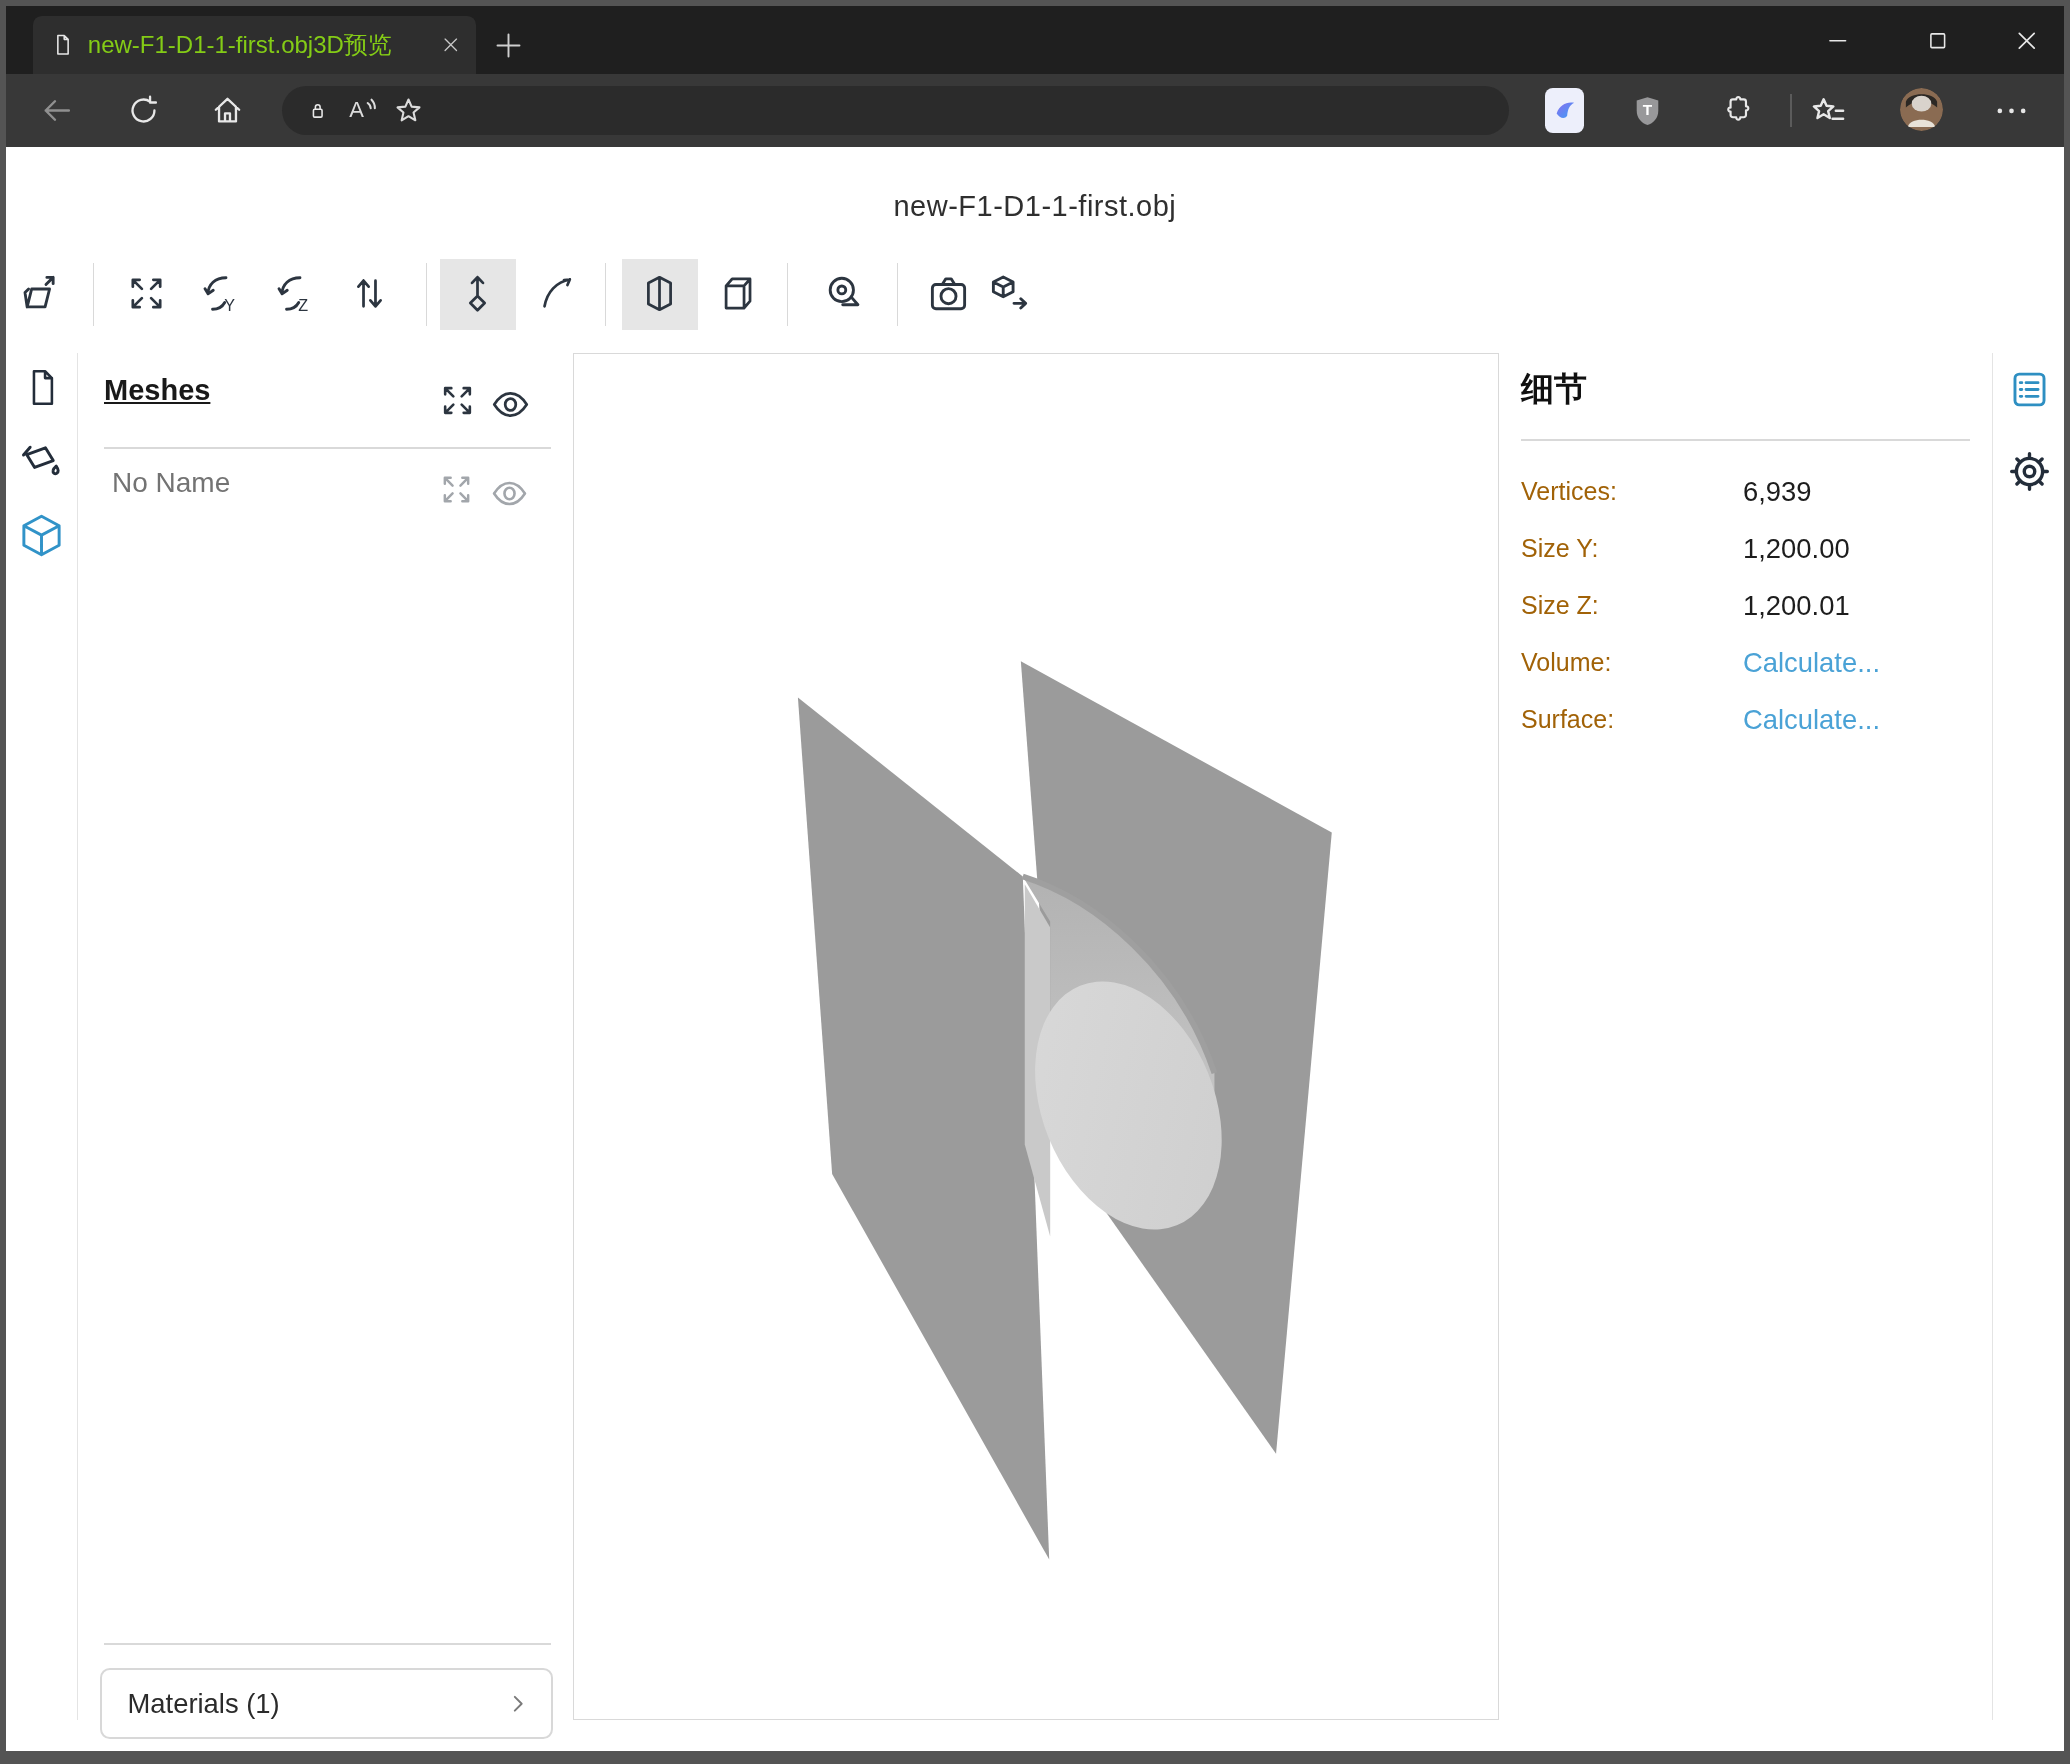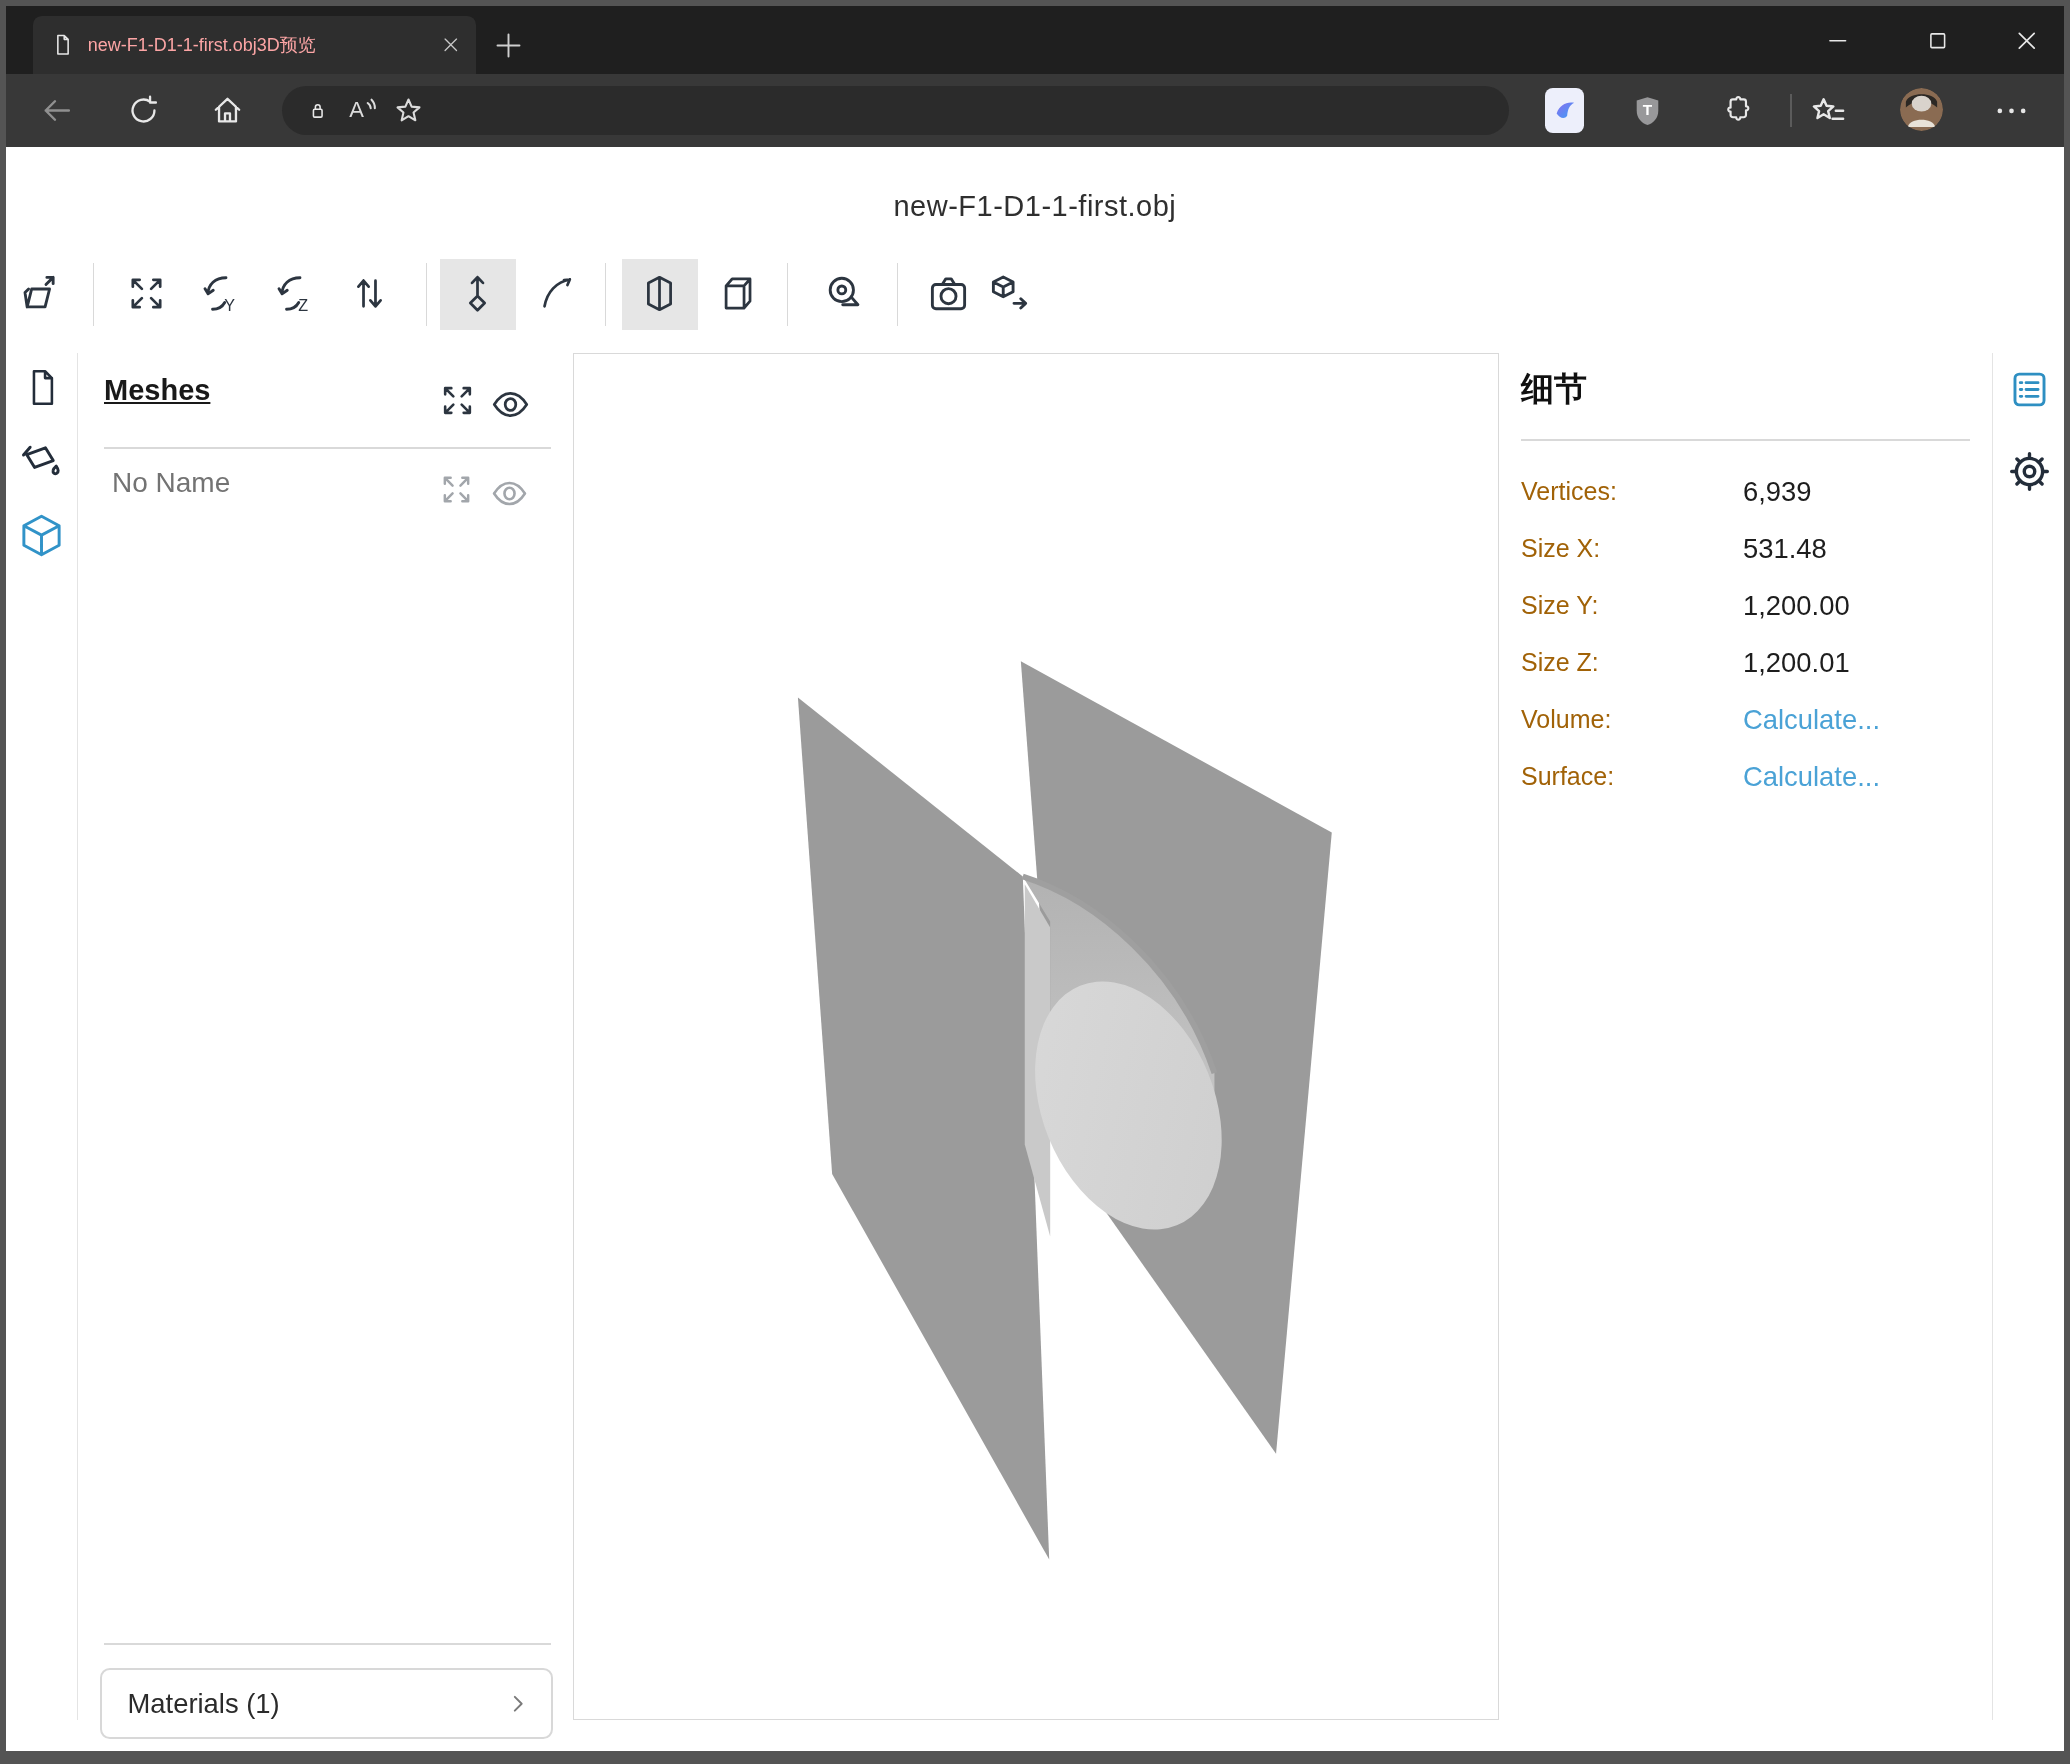"new-F1-D1-1-first.obj3D预览" .tab-title { color: #fca5a5 -> #84cc16; font-size: 18px -> 24px }
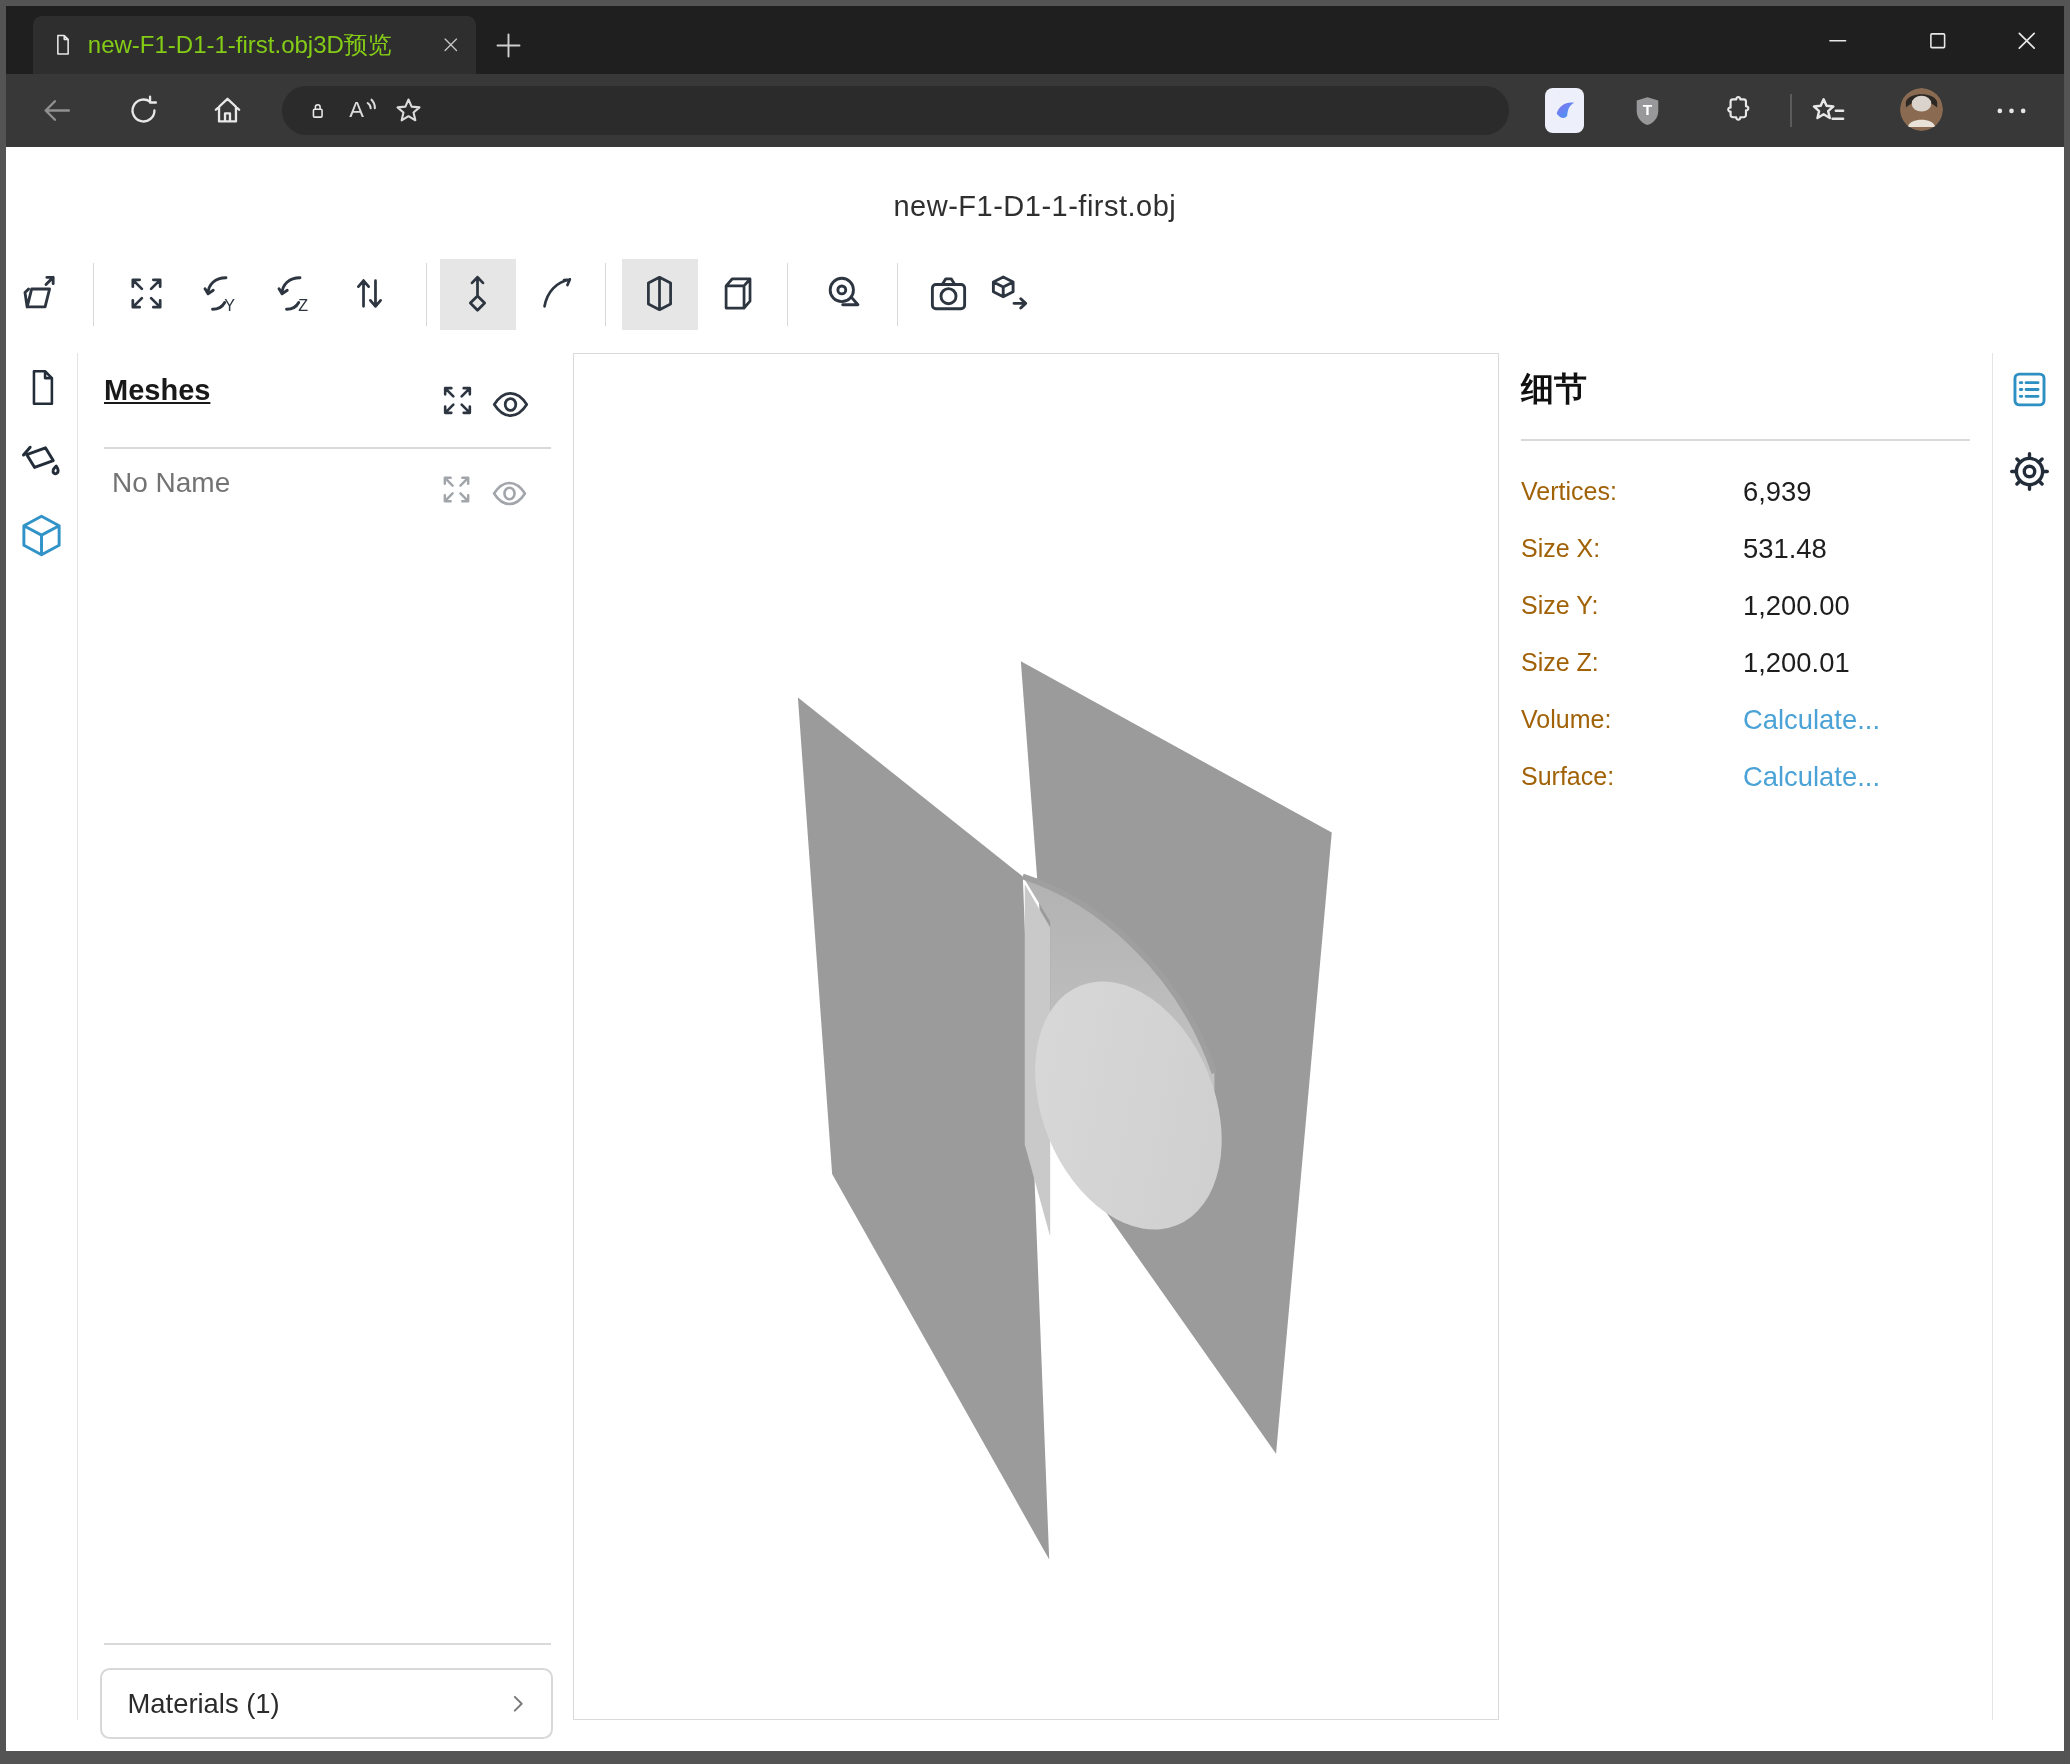"Size X:" div.drow { html: <div> <span>Size X:</span> <span>531.48</span> </div> -> none }
